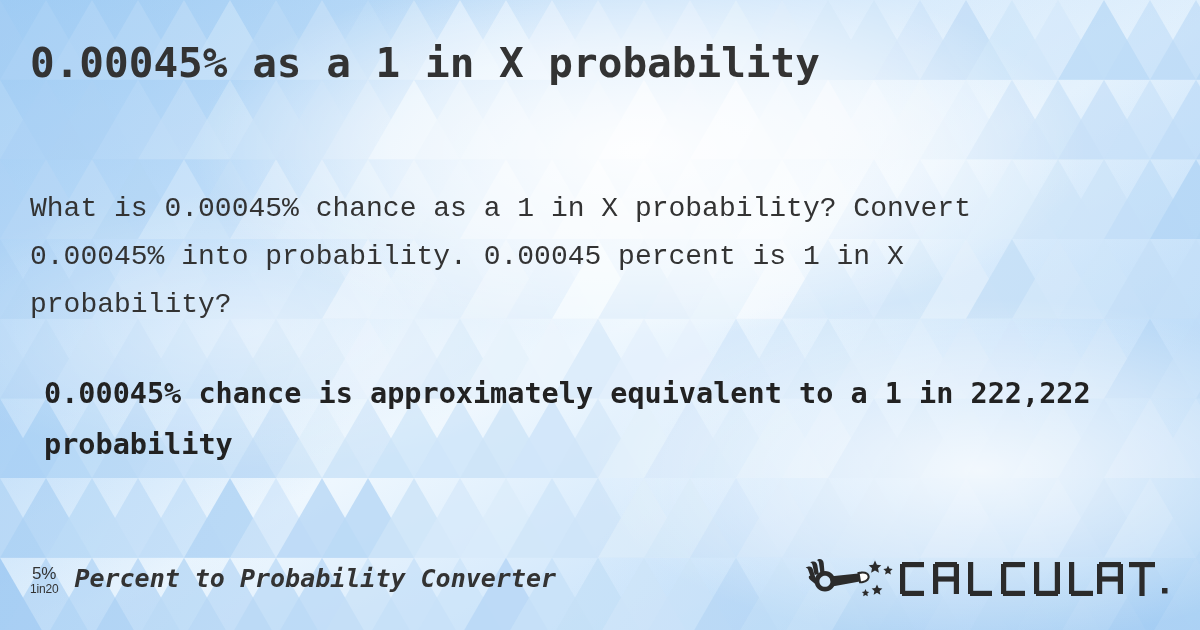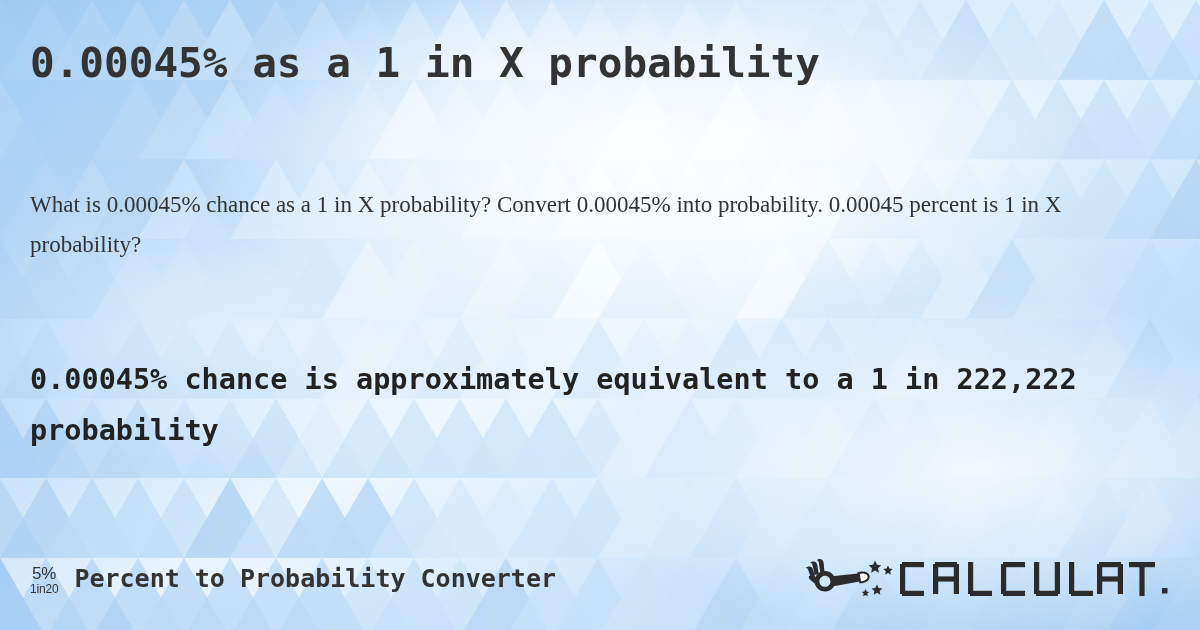"What is 0.00045% chance as" .description { font-family: Liberation Serif, serif -> Liberation Mono, monospace; font-size: 23px -> 28px }
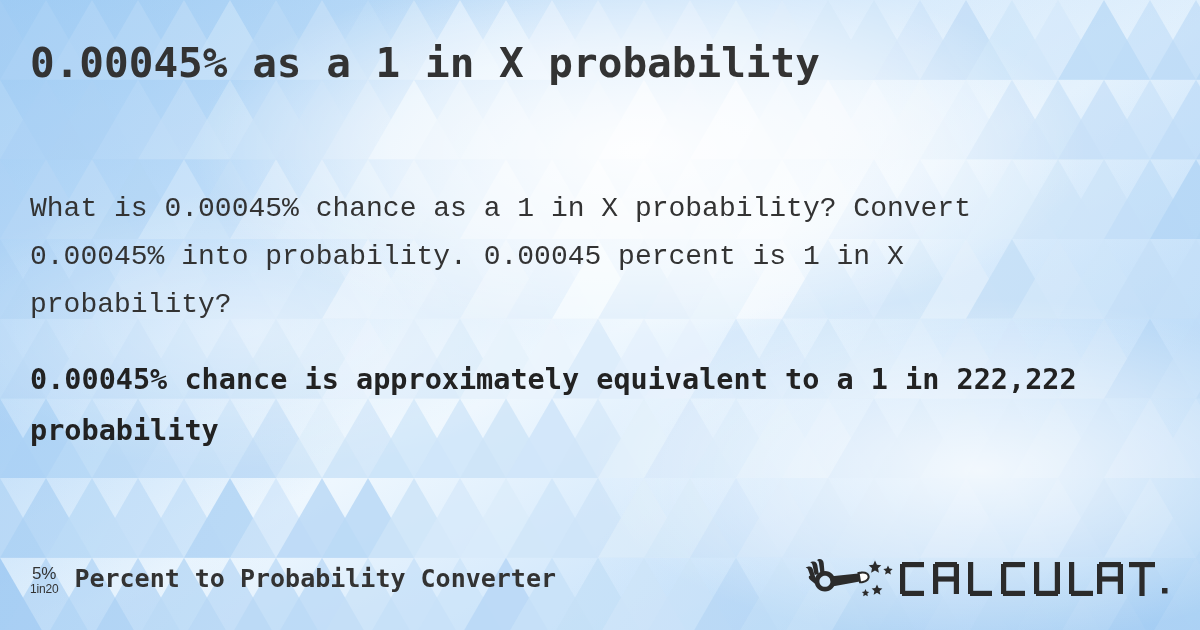"0.00045% chance is approximately" .answer { margin: 0 -> 14px }
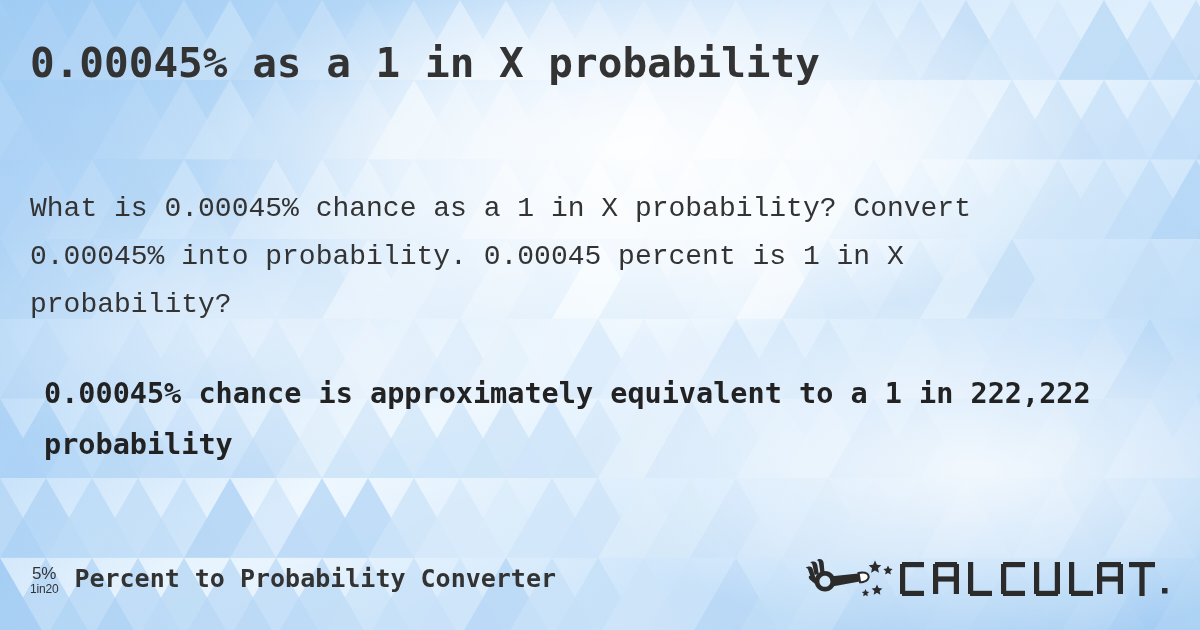"Percent to Probability Converter" .footer-title { font-style: none -> italic }
